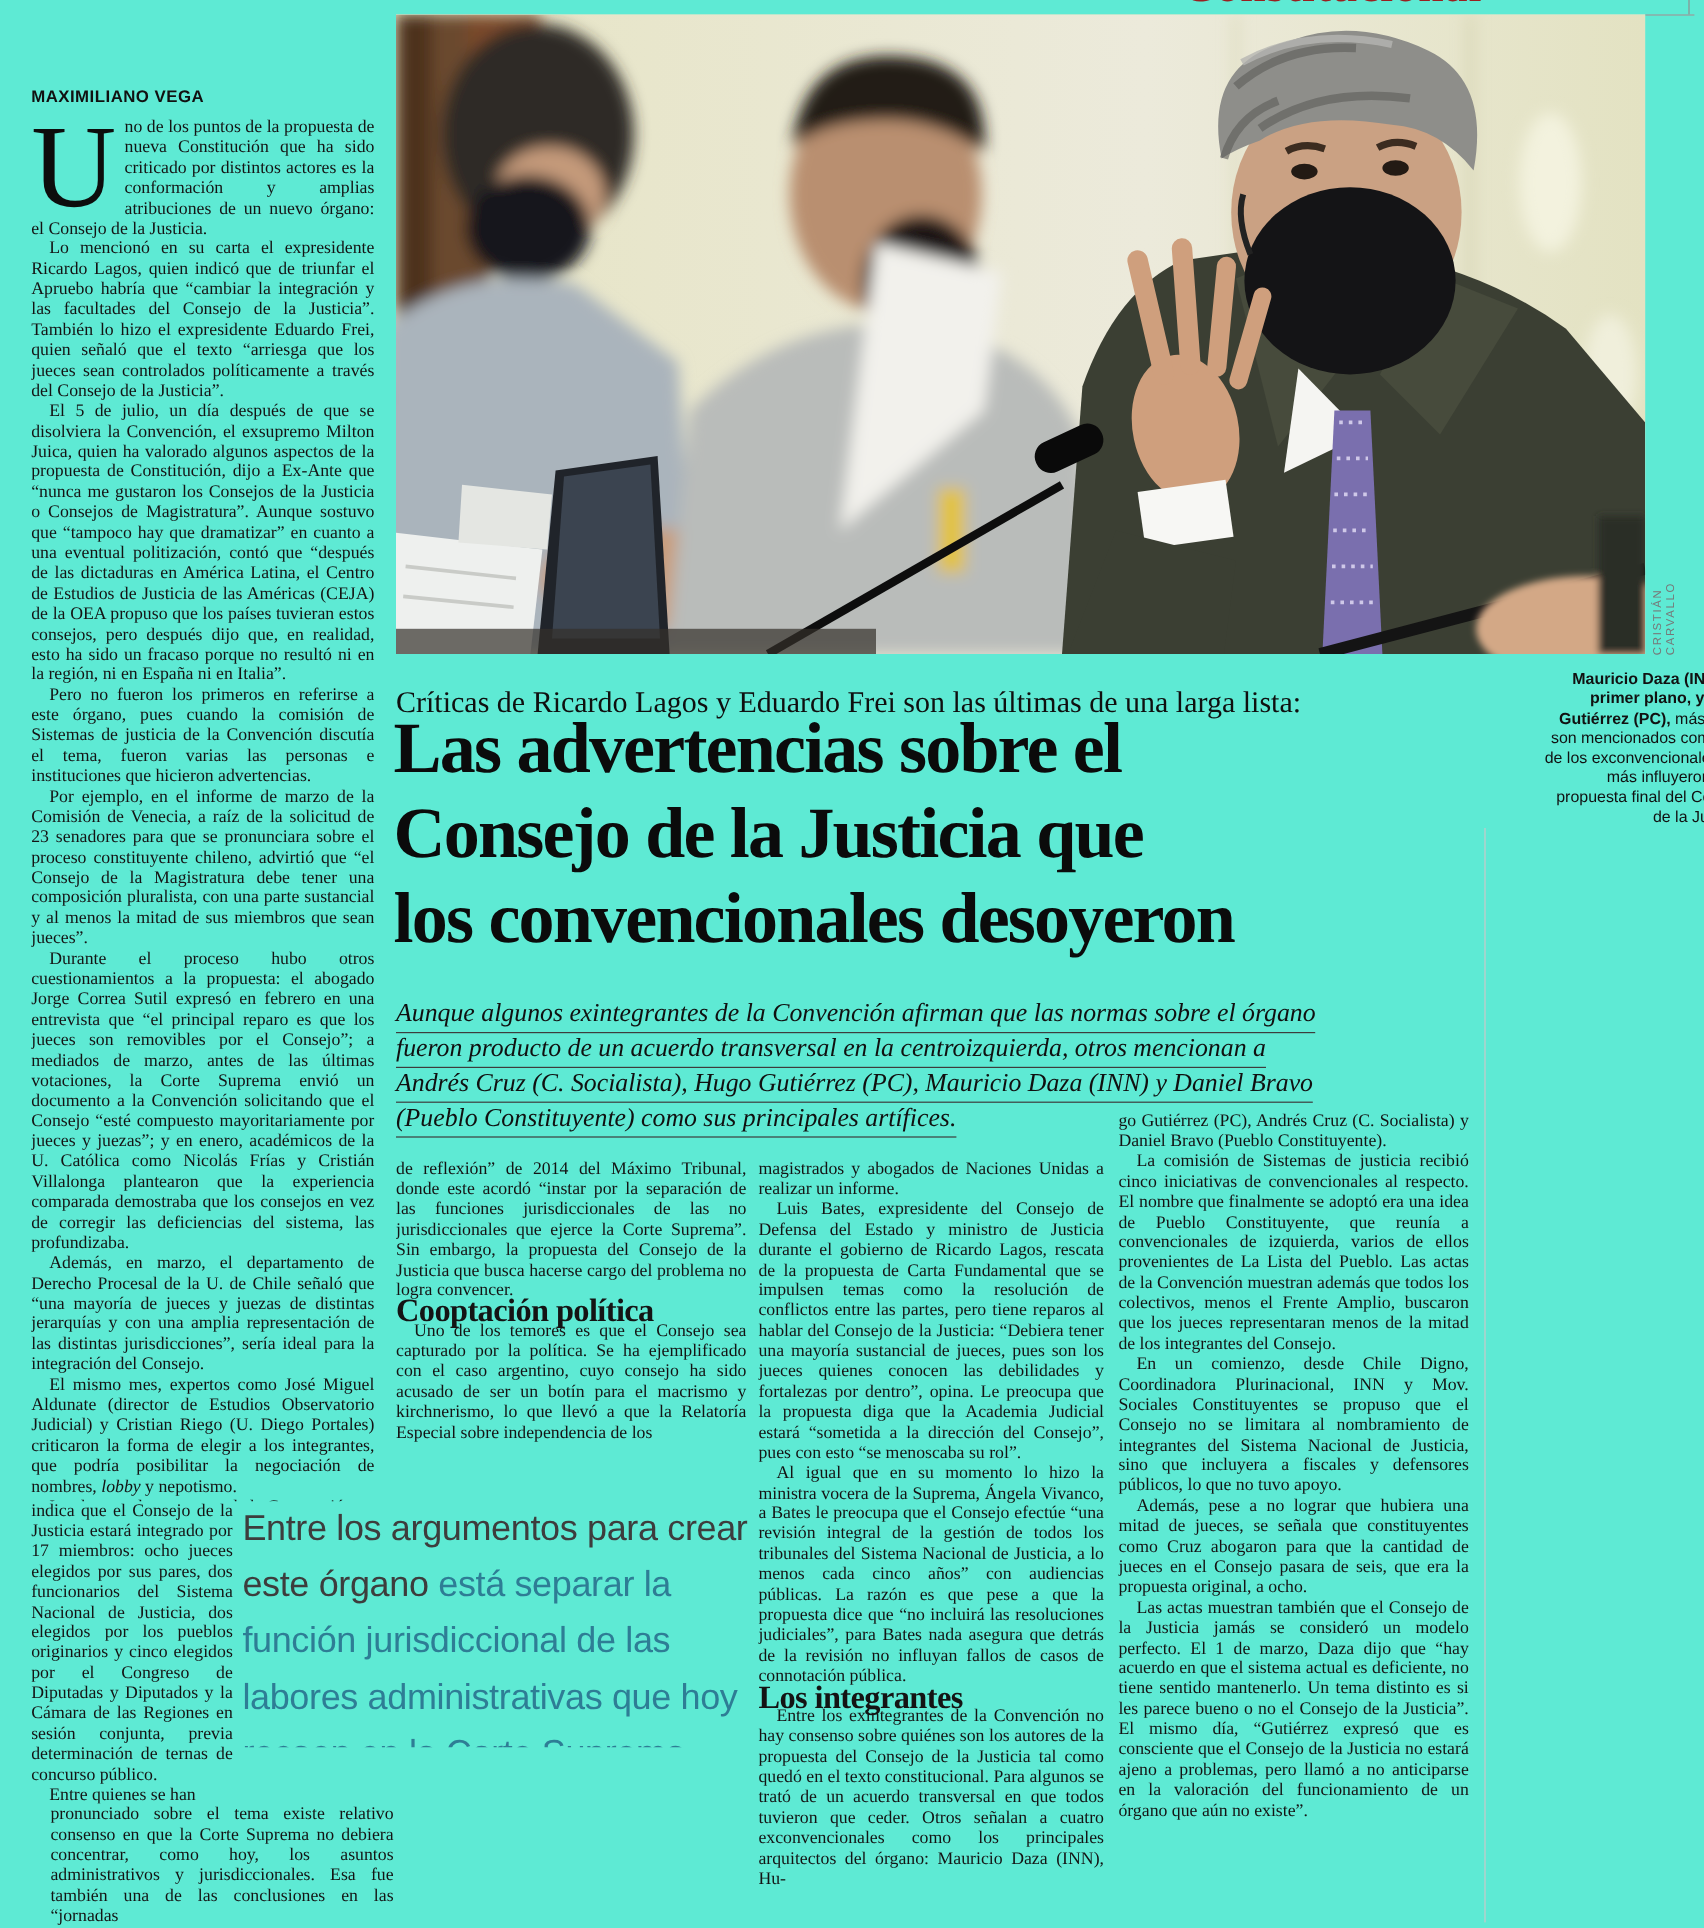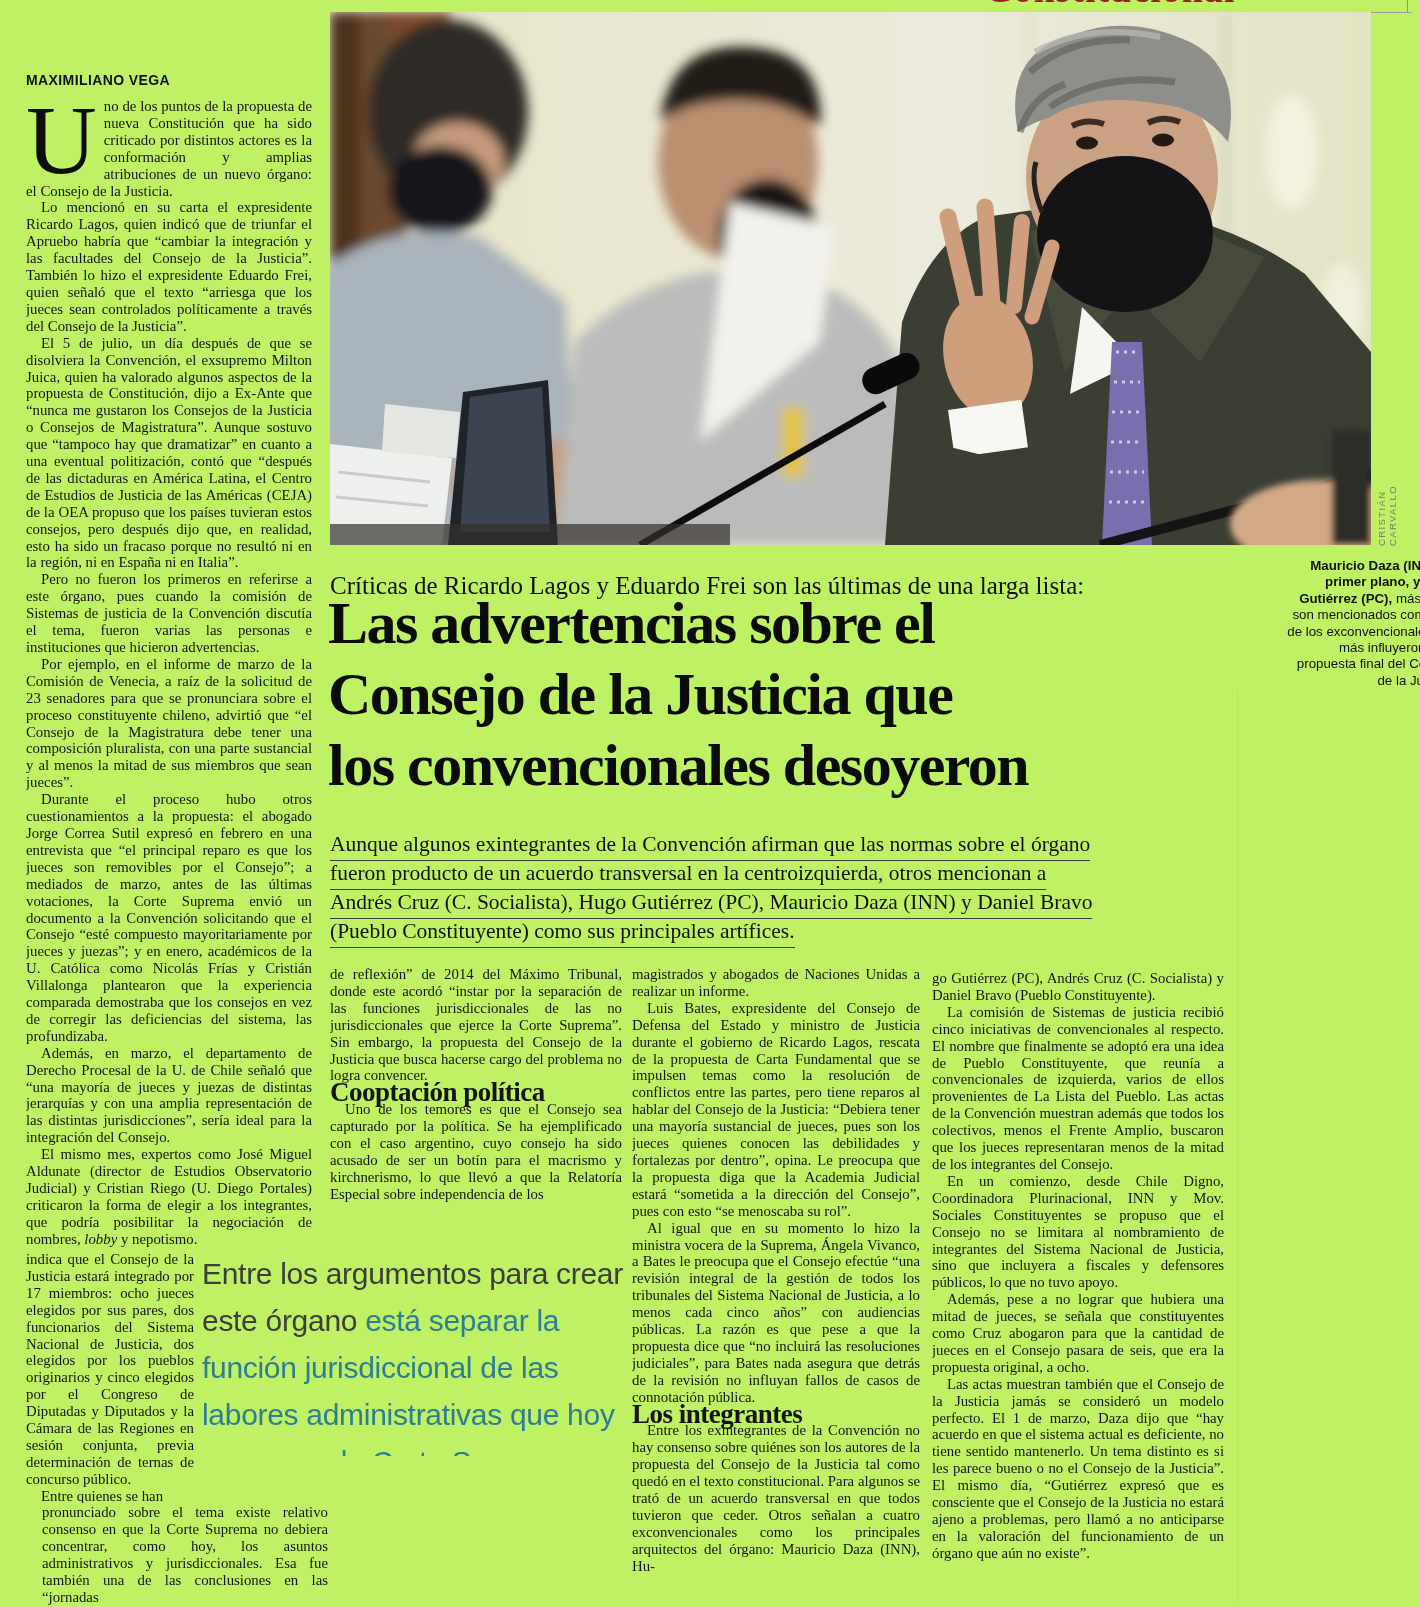"MAXIMILIANO VEGA" .page { background: #bef264 -> #5eead4 }
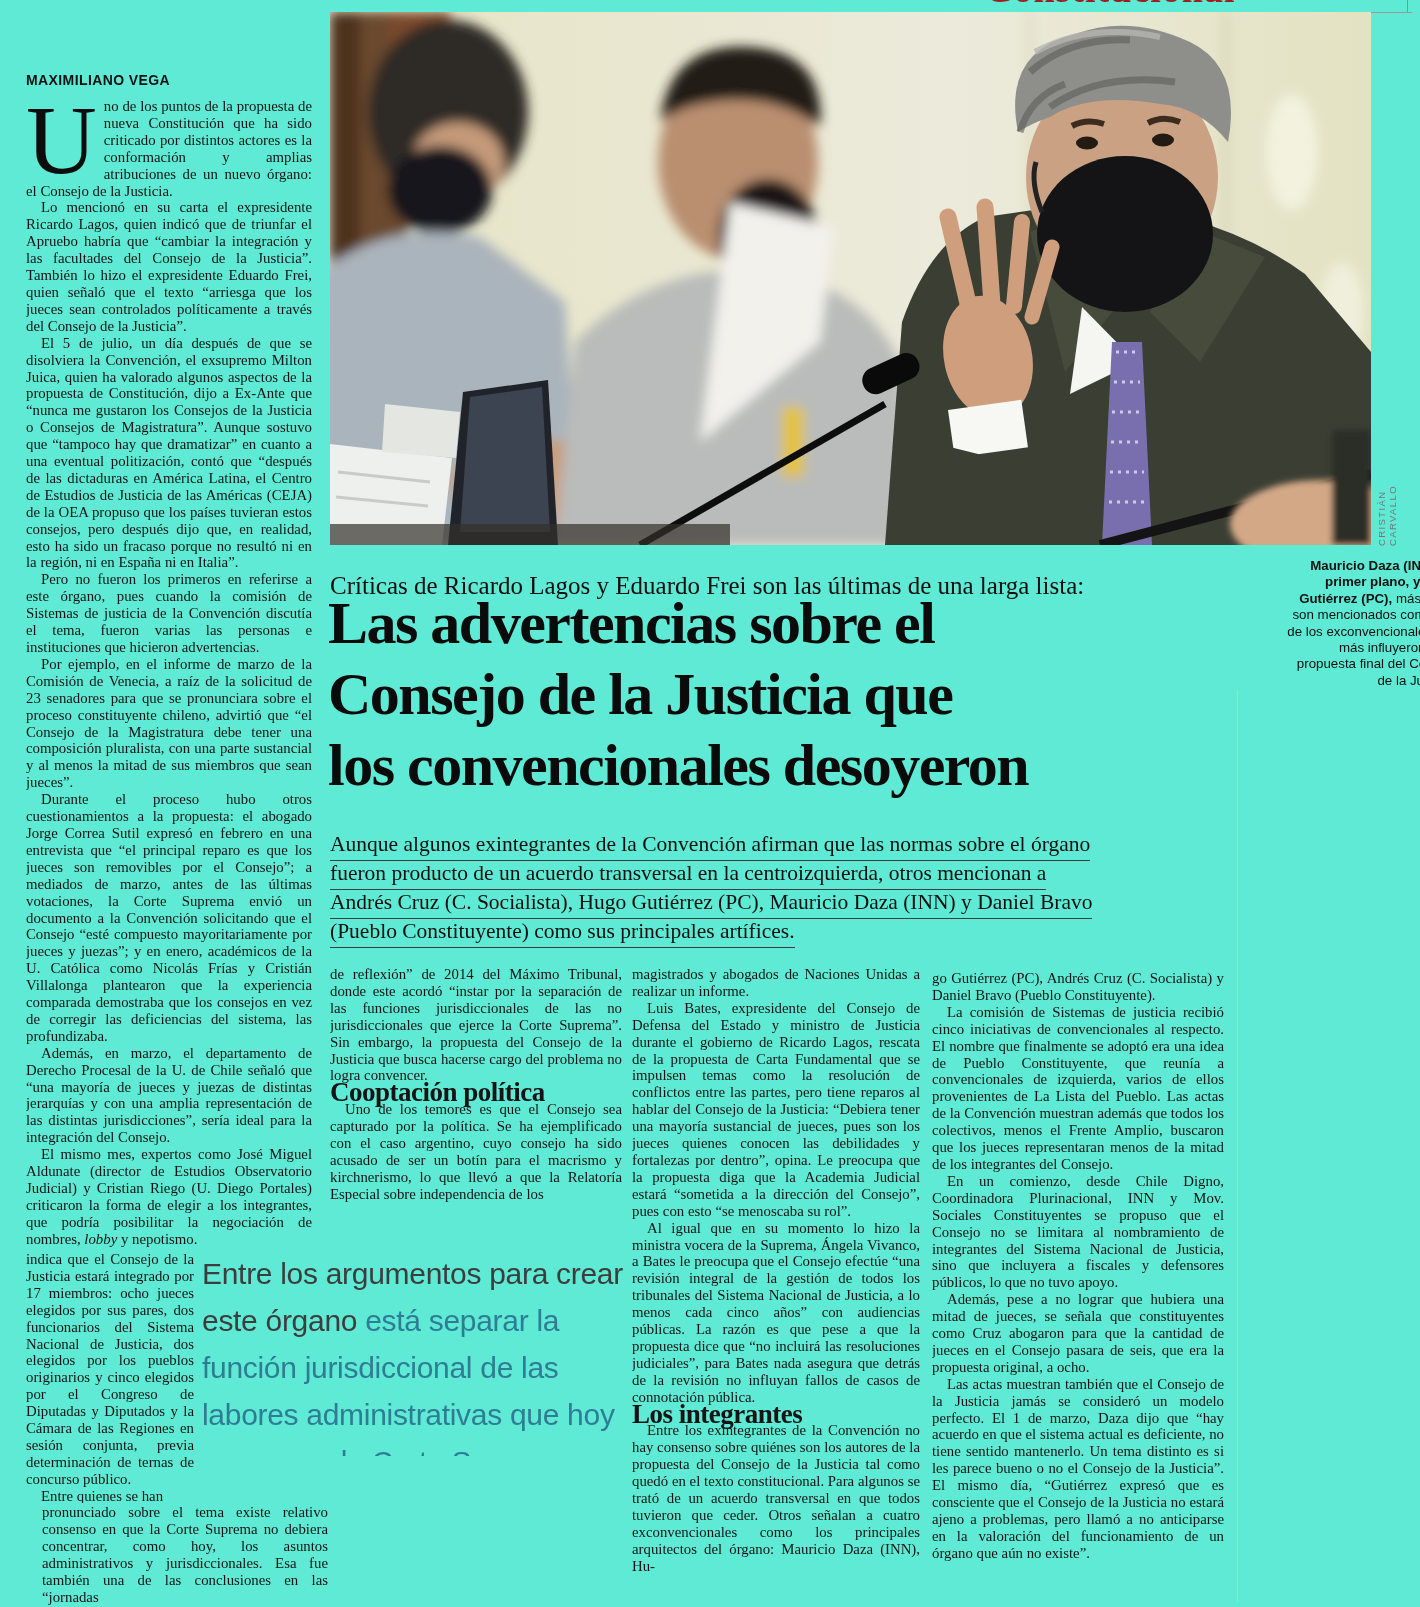"Aunque algunos exintegrantes de la" .deck .dline { font-style: none -> italic }
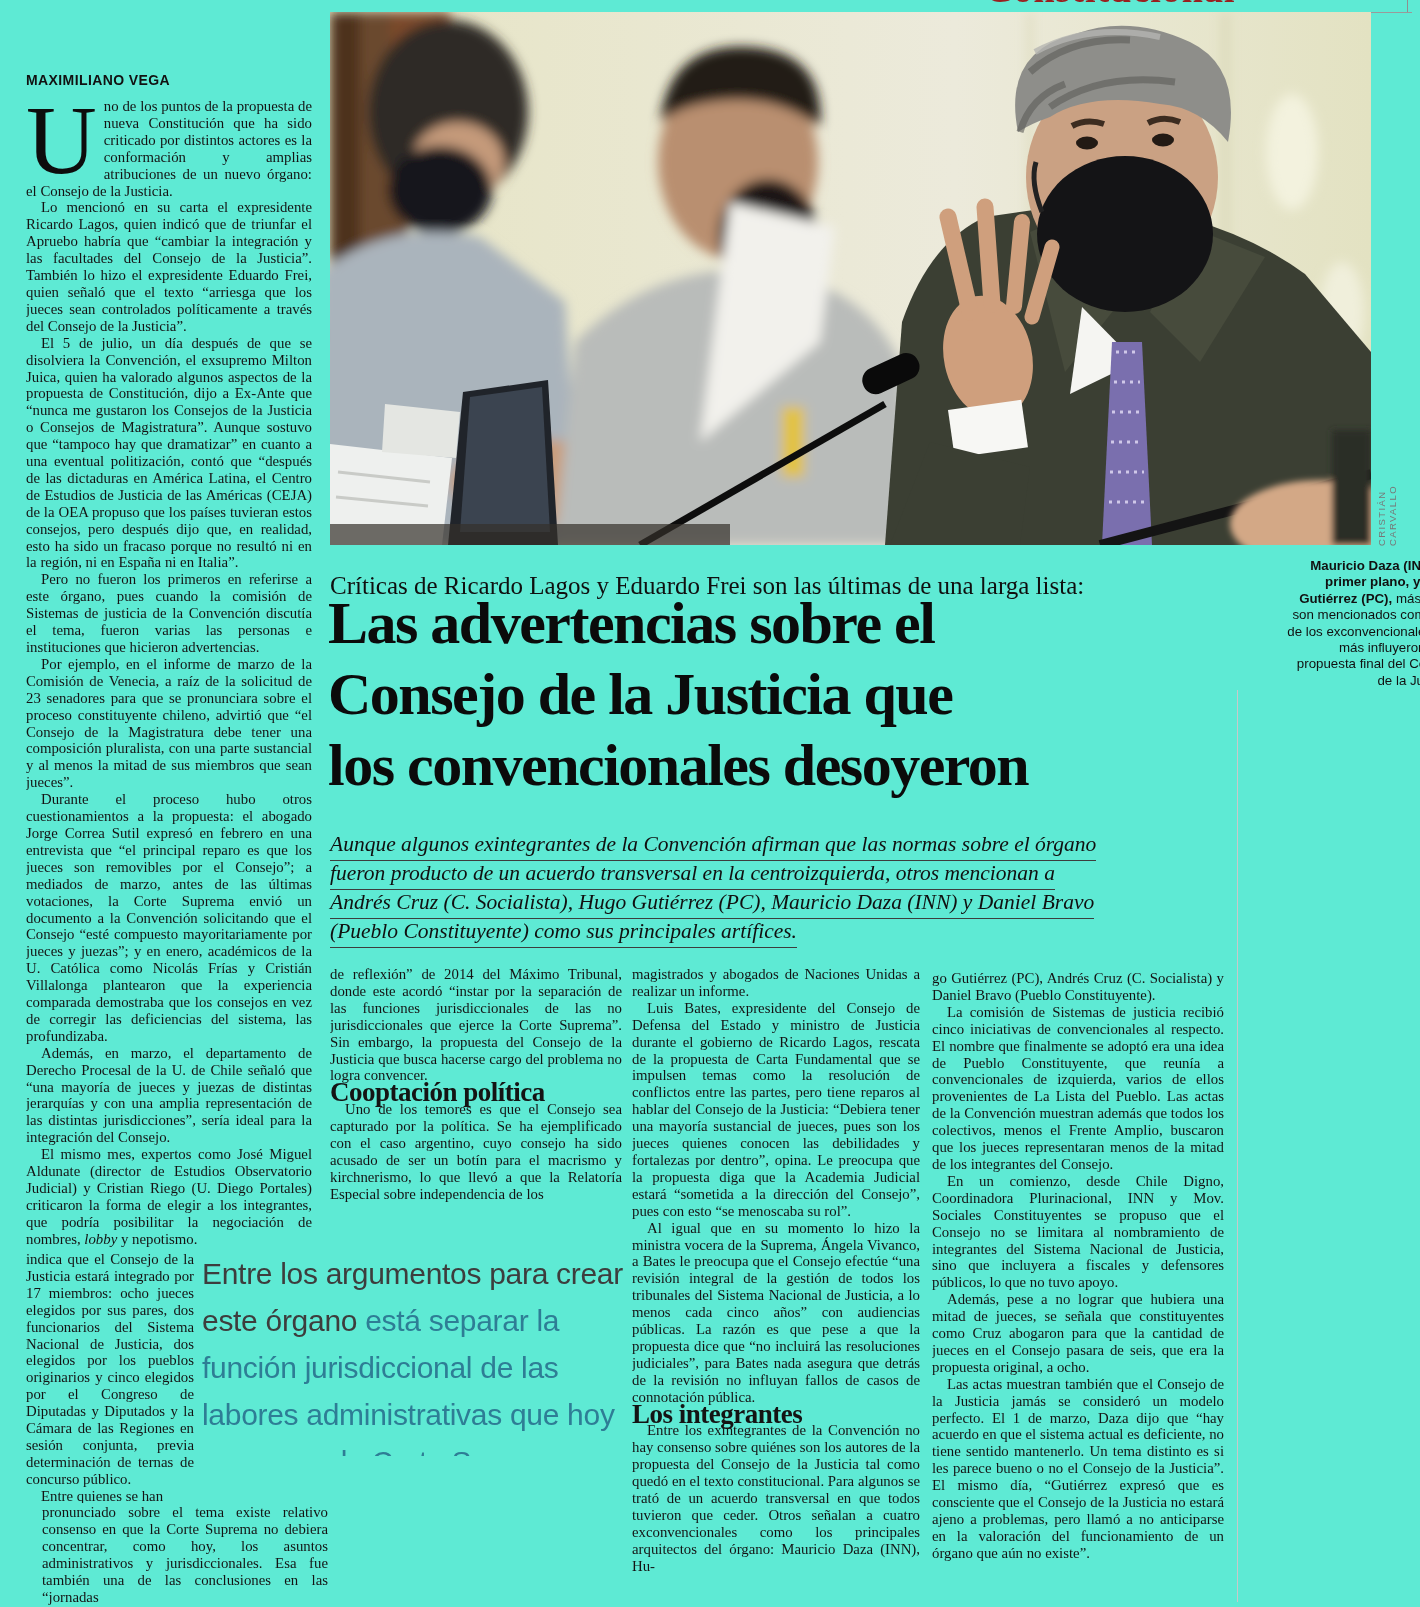"go Gutiérrez (PC), Andrés Cruz" .colC { top: 970px -> 926px }
